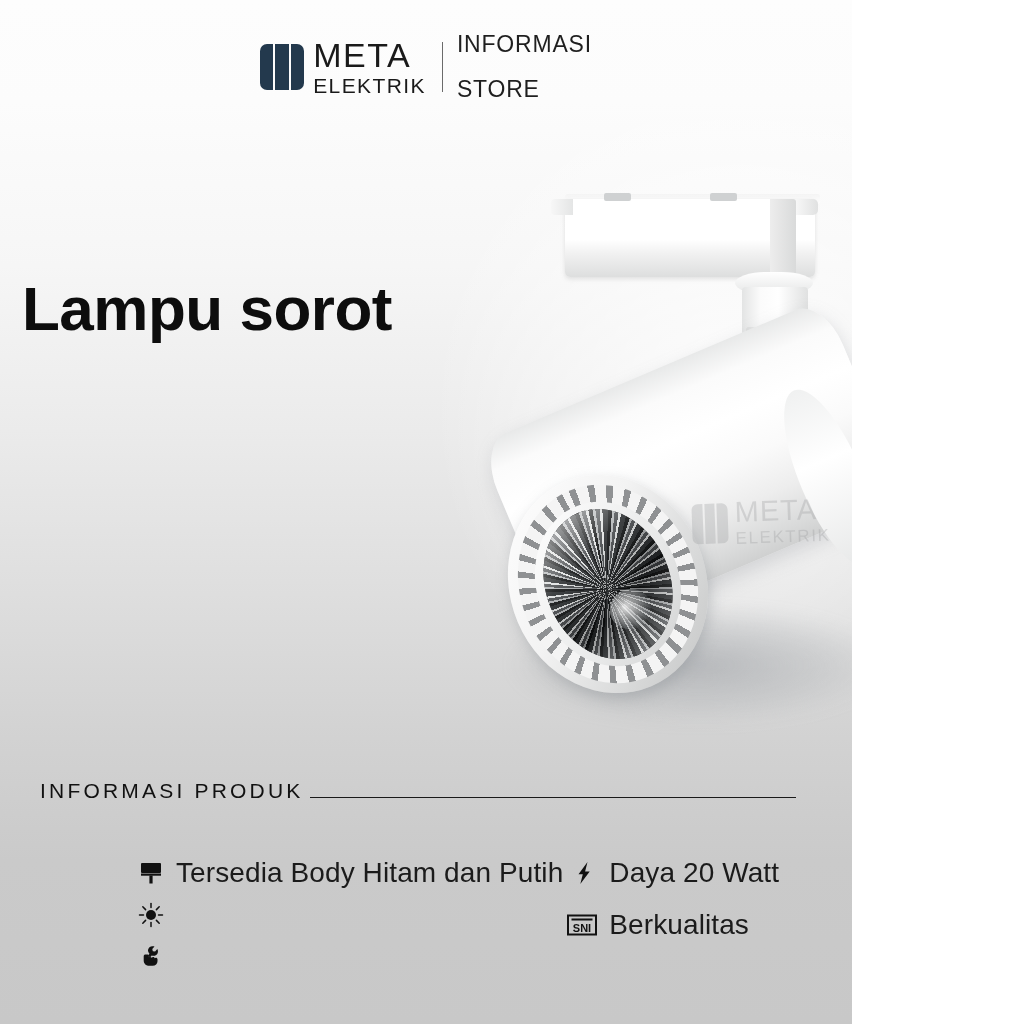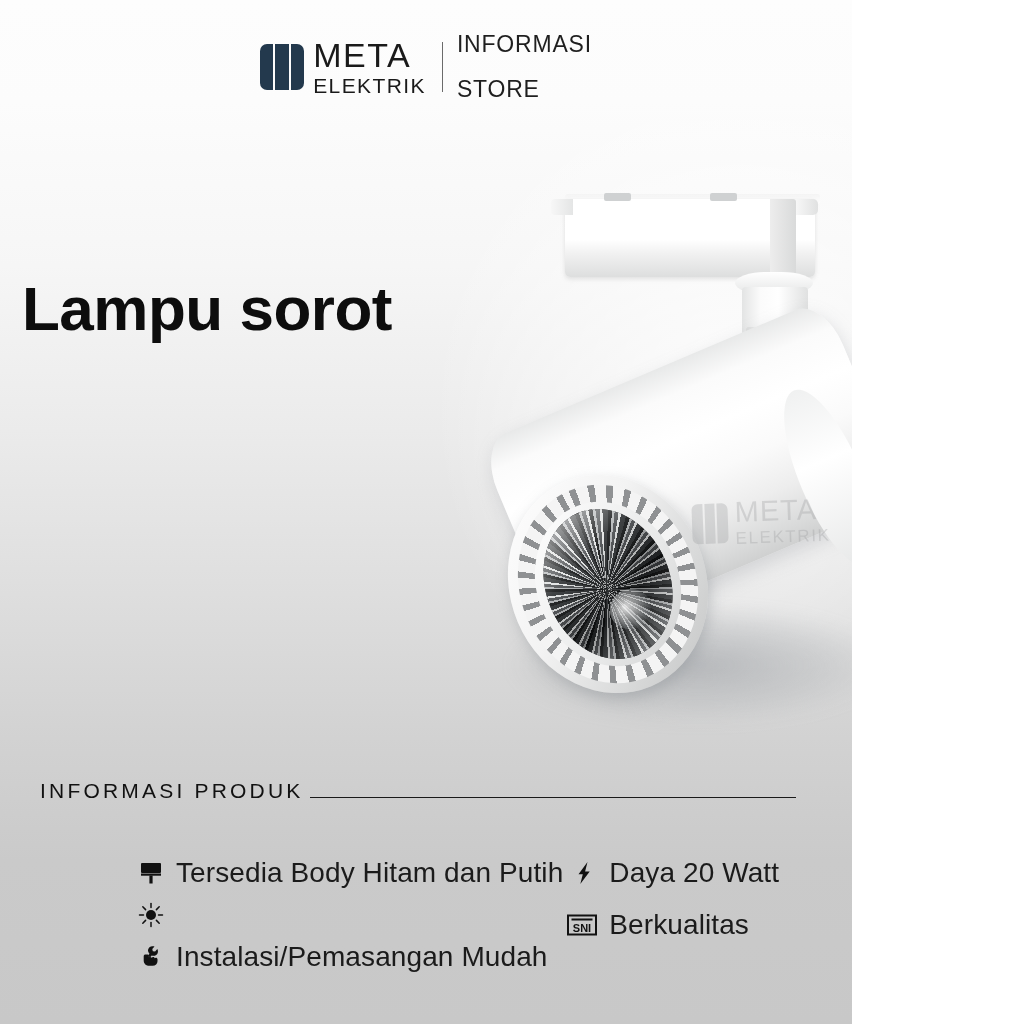"Instalasi/Pemasangan Mudah" span.txt { html: <span>Instalasi/Pemasangan Mudah</span> -> none }
